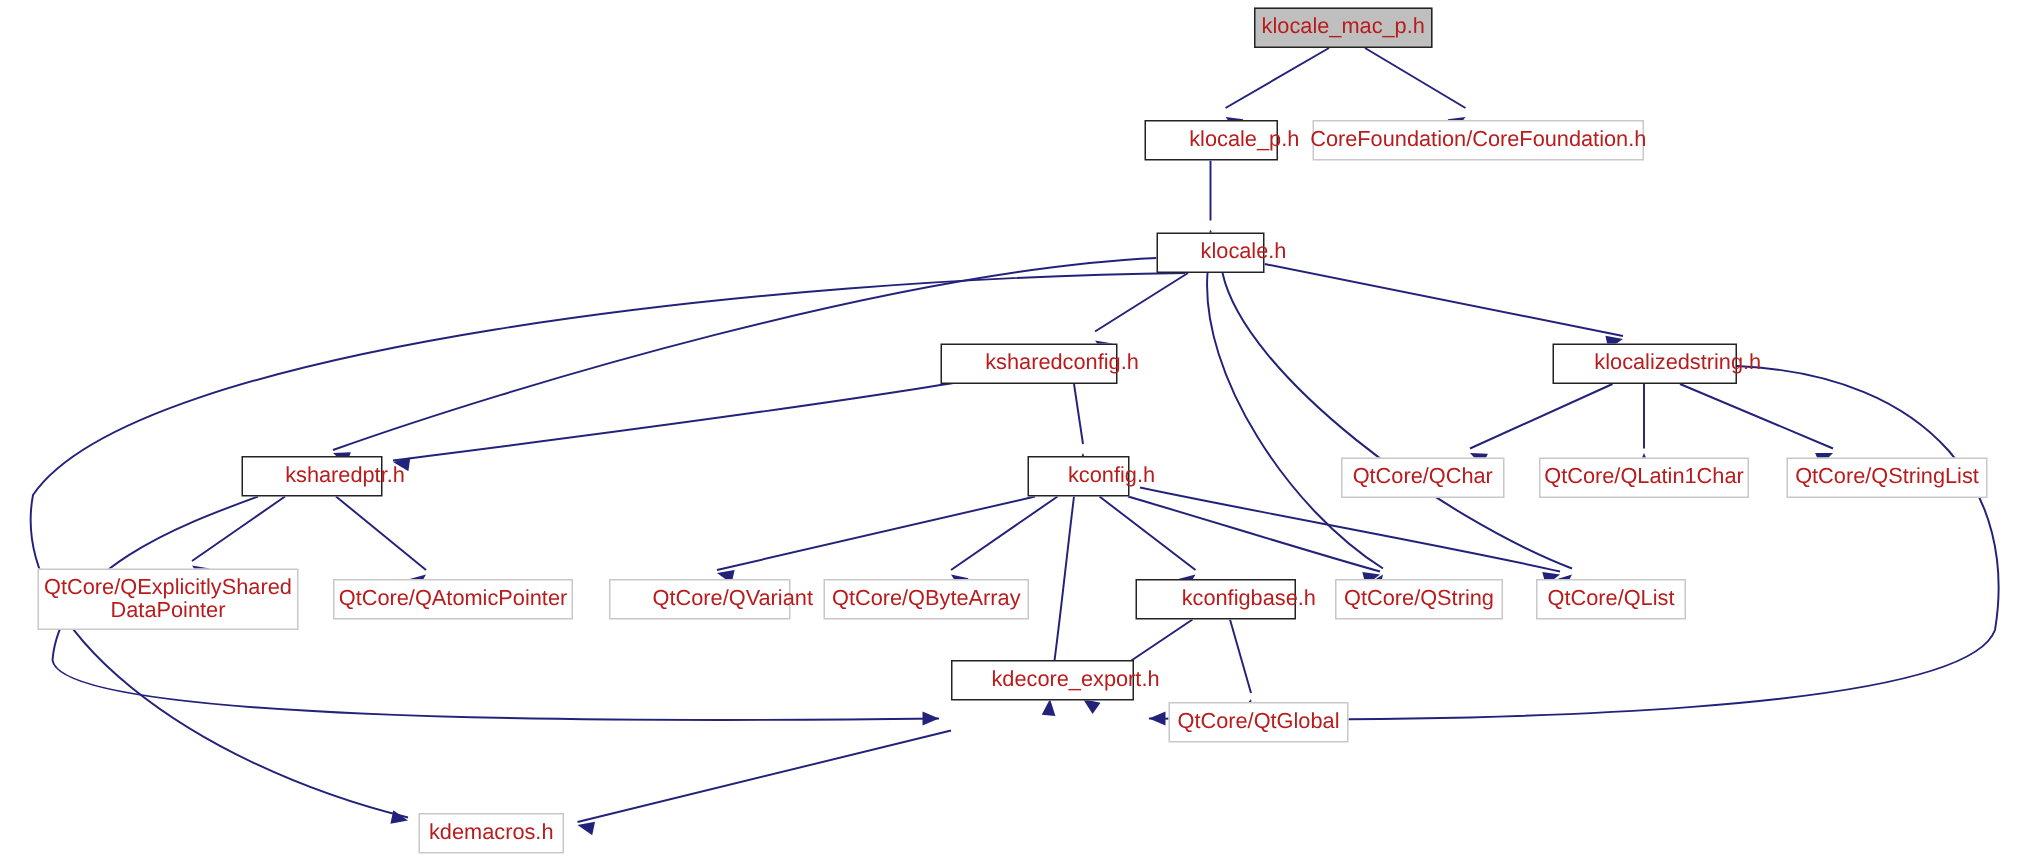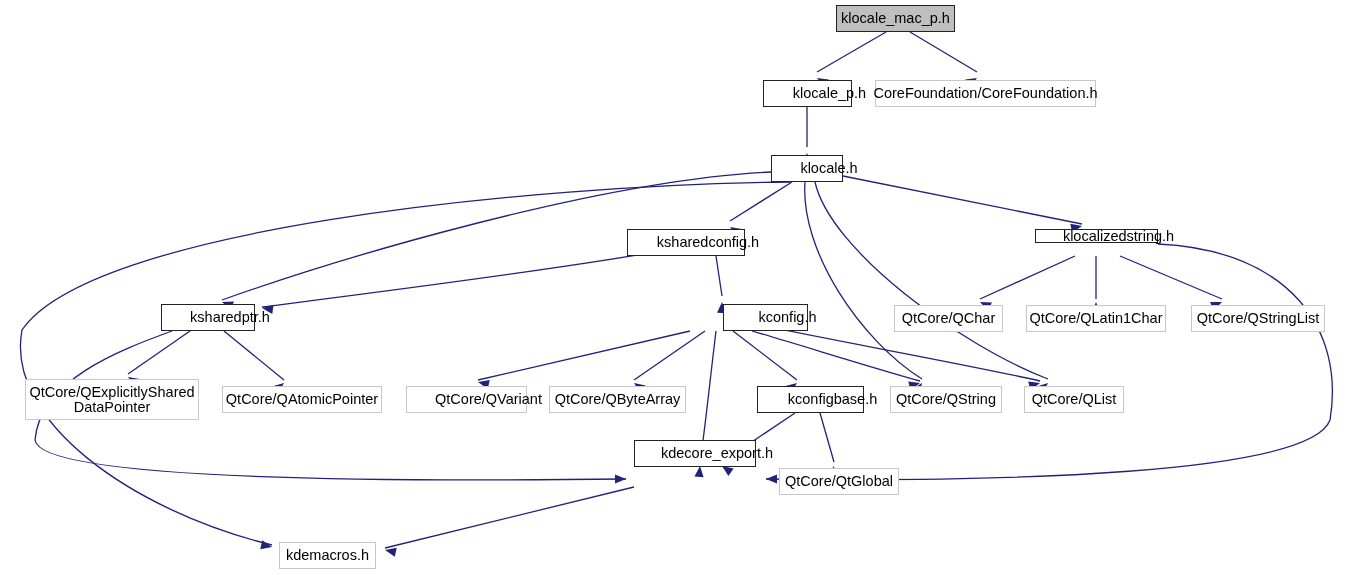"klocale_mac_p.h" .node { color: #000000 -> #b91c1c }
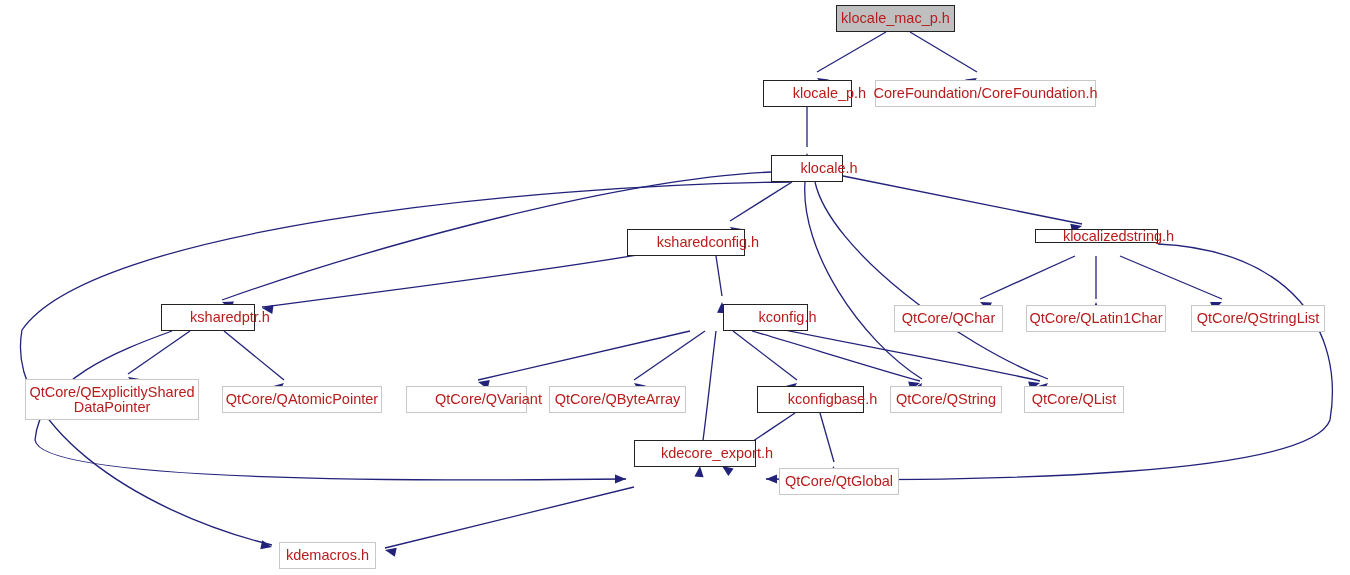"klocalizedstring.h" div.node { height: 14px -> 27px }
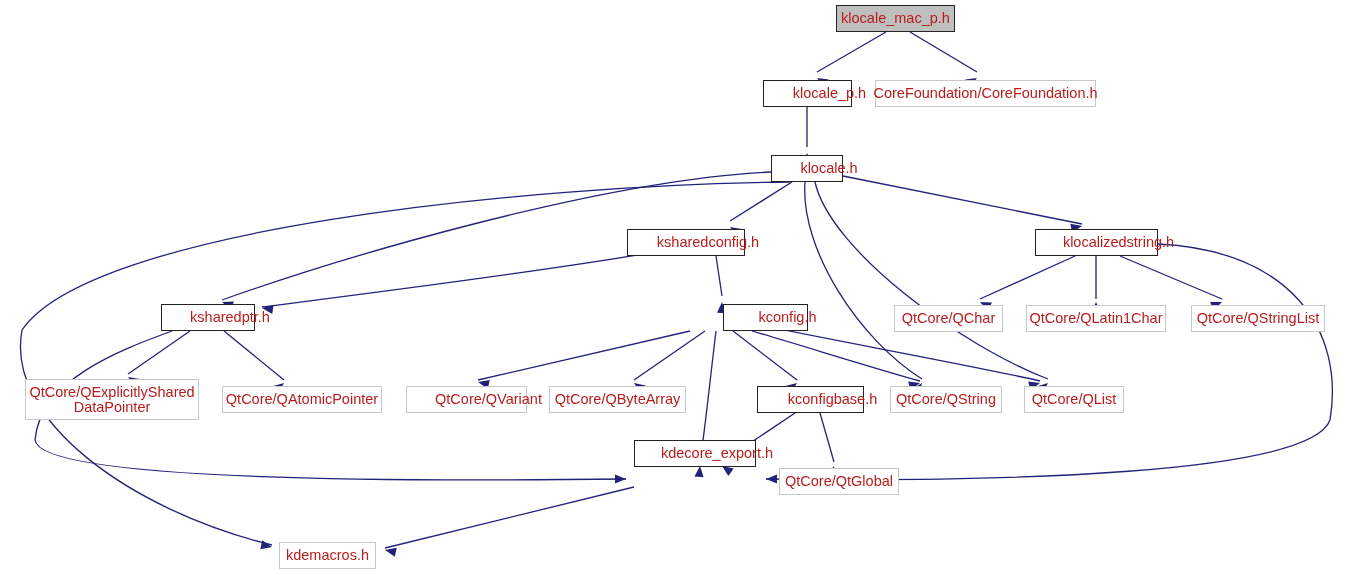"kconfig.h" div.node { margin-left: 38px -> none; width: 85px -> 68px }
